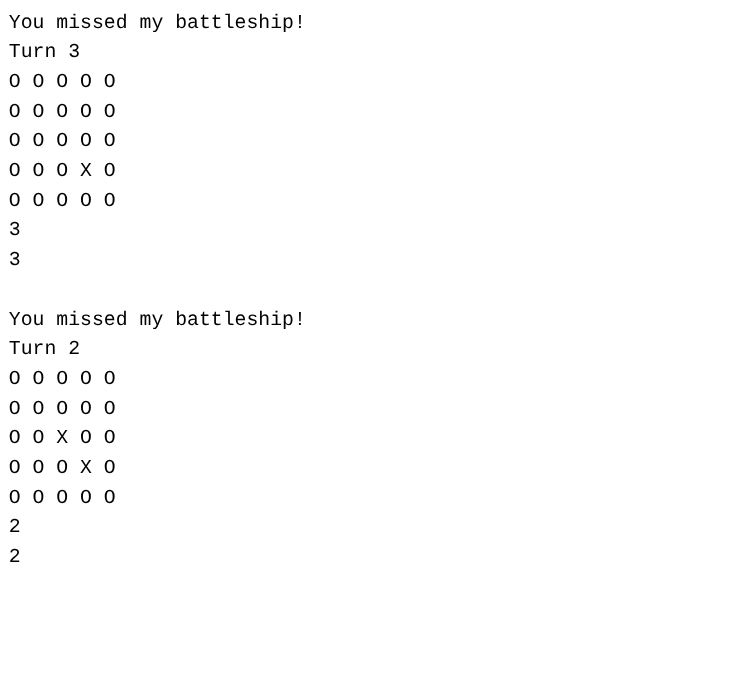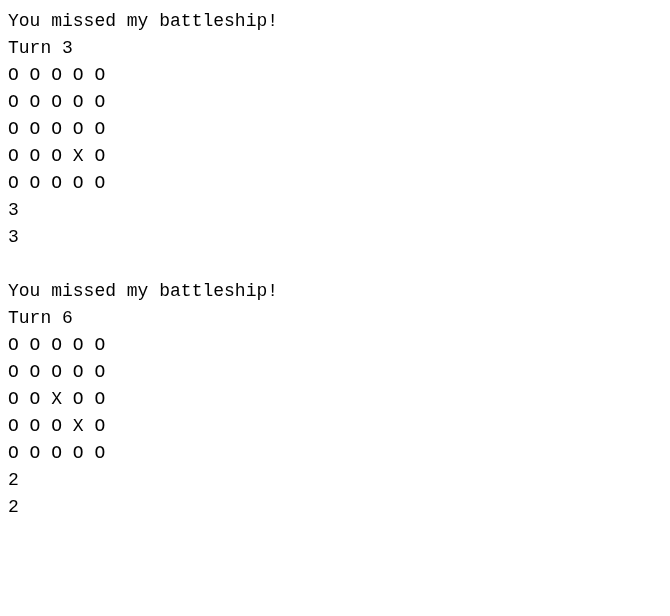"Turn 6" span { text: 6 -> 2 }
